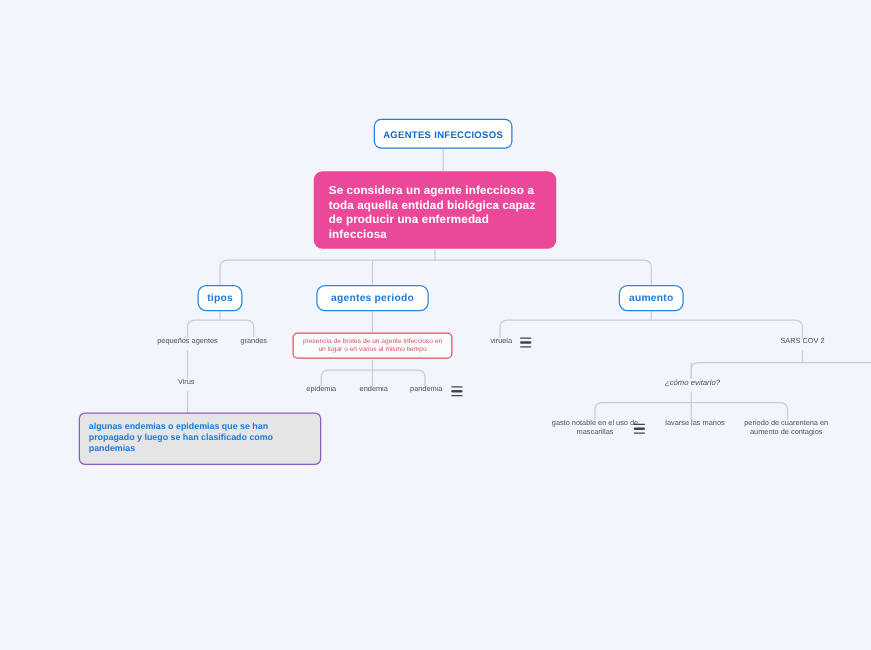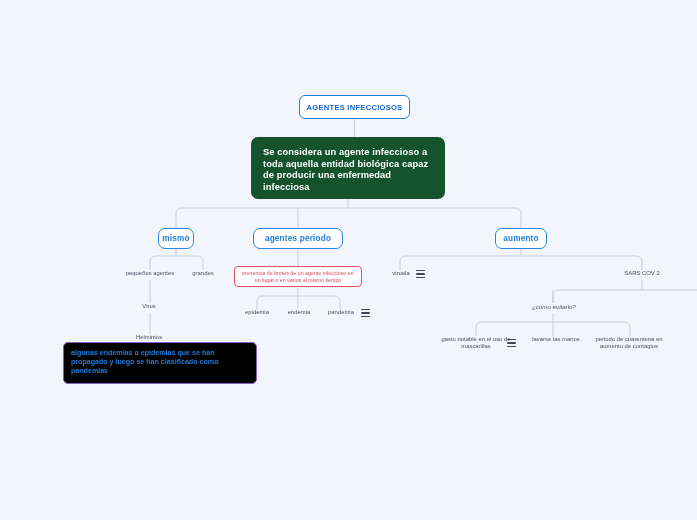"Se considera un agente infeccioso" .main-box { background: #14532d -> #ec4899 }
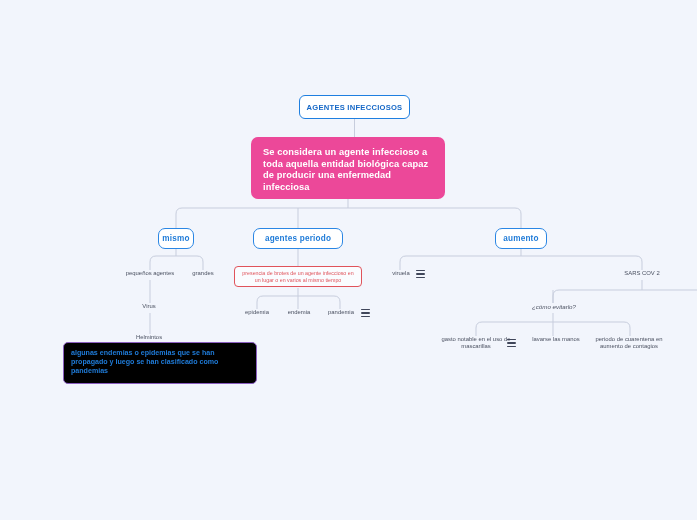"mismo" span { text: mismo -> tipos }
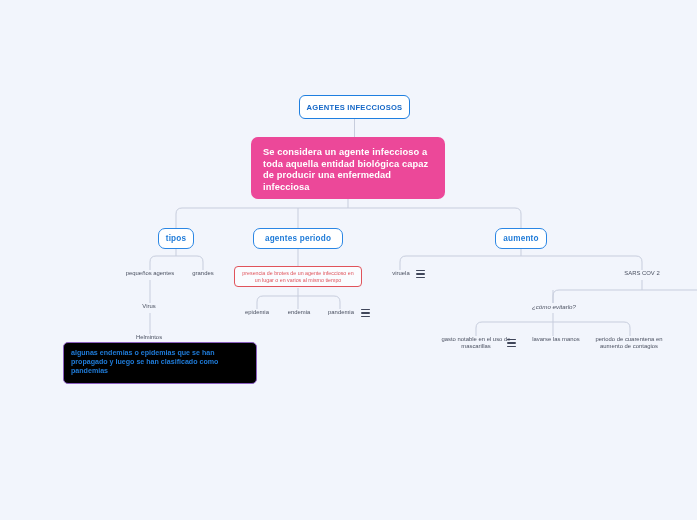"algunas endemias o epidemias que" .note-purple { background: #000000 -> #e5e5e5; top: 342px -> 330px }
